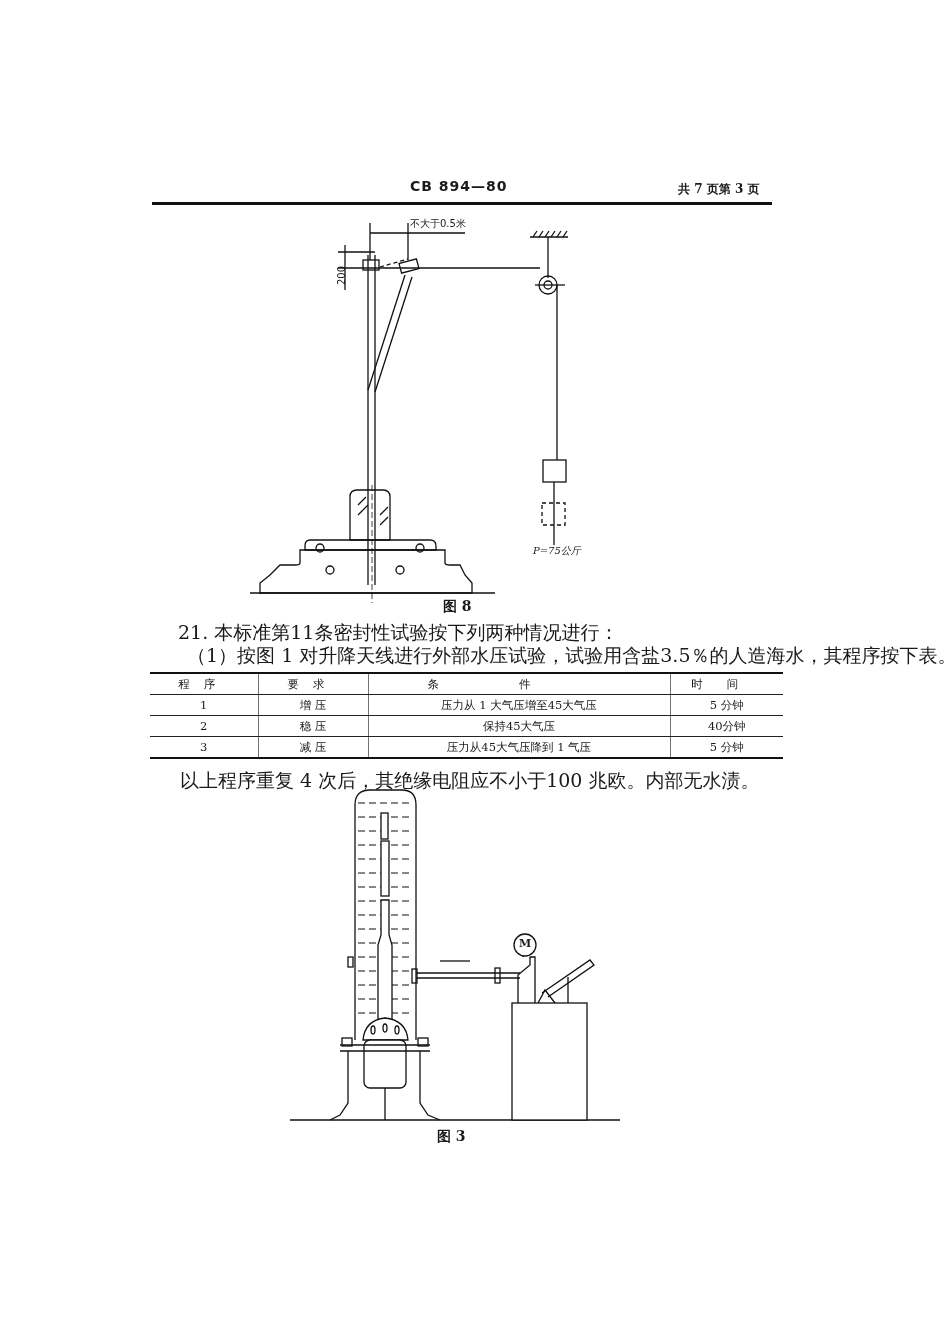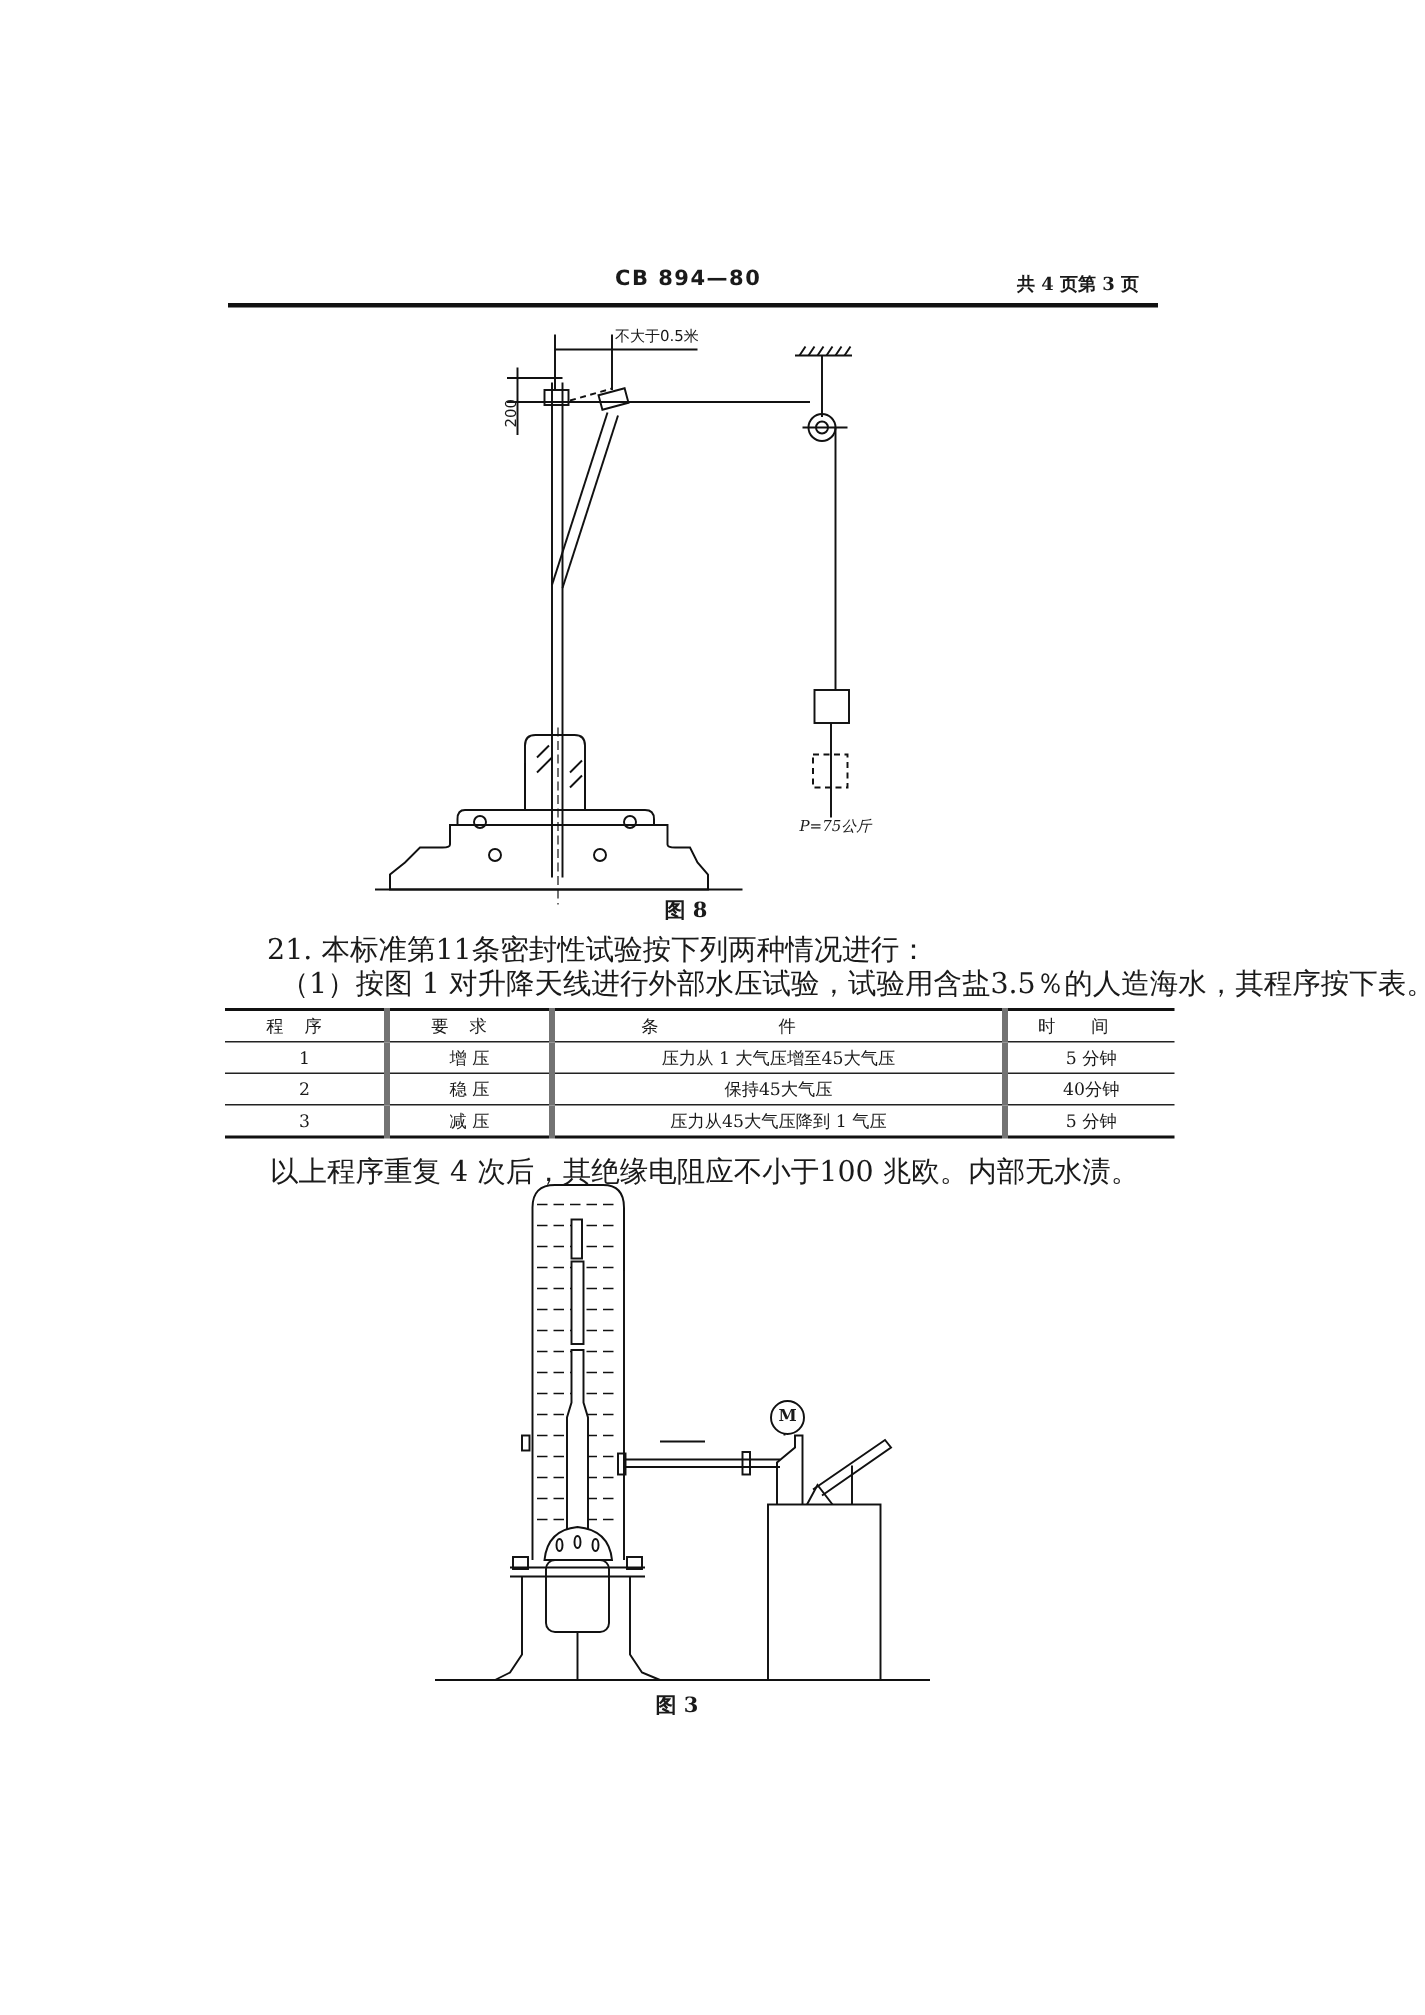"共 4 页第 3 页" div.abs { text: 4 -> 7 }
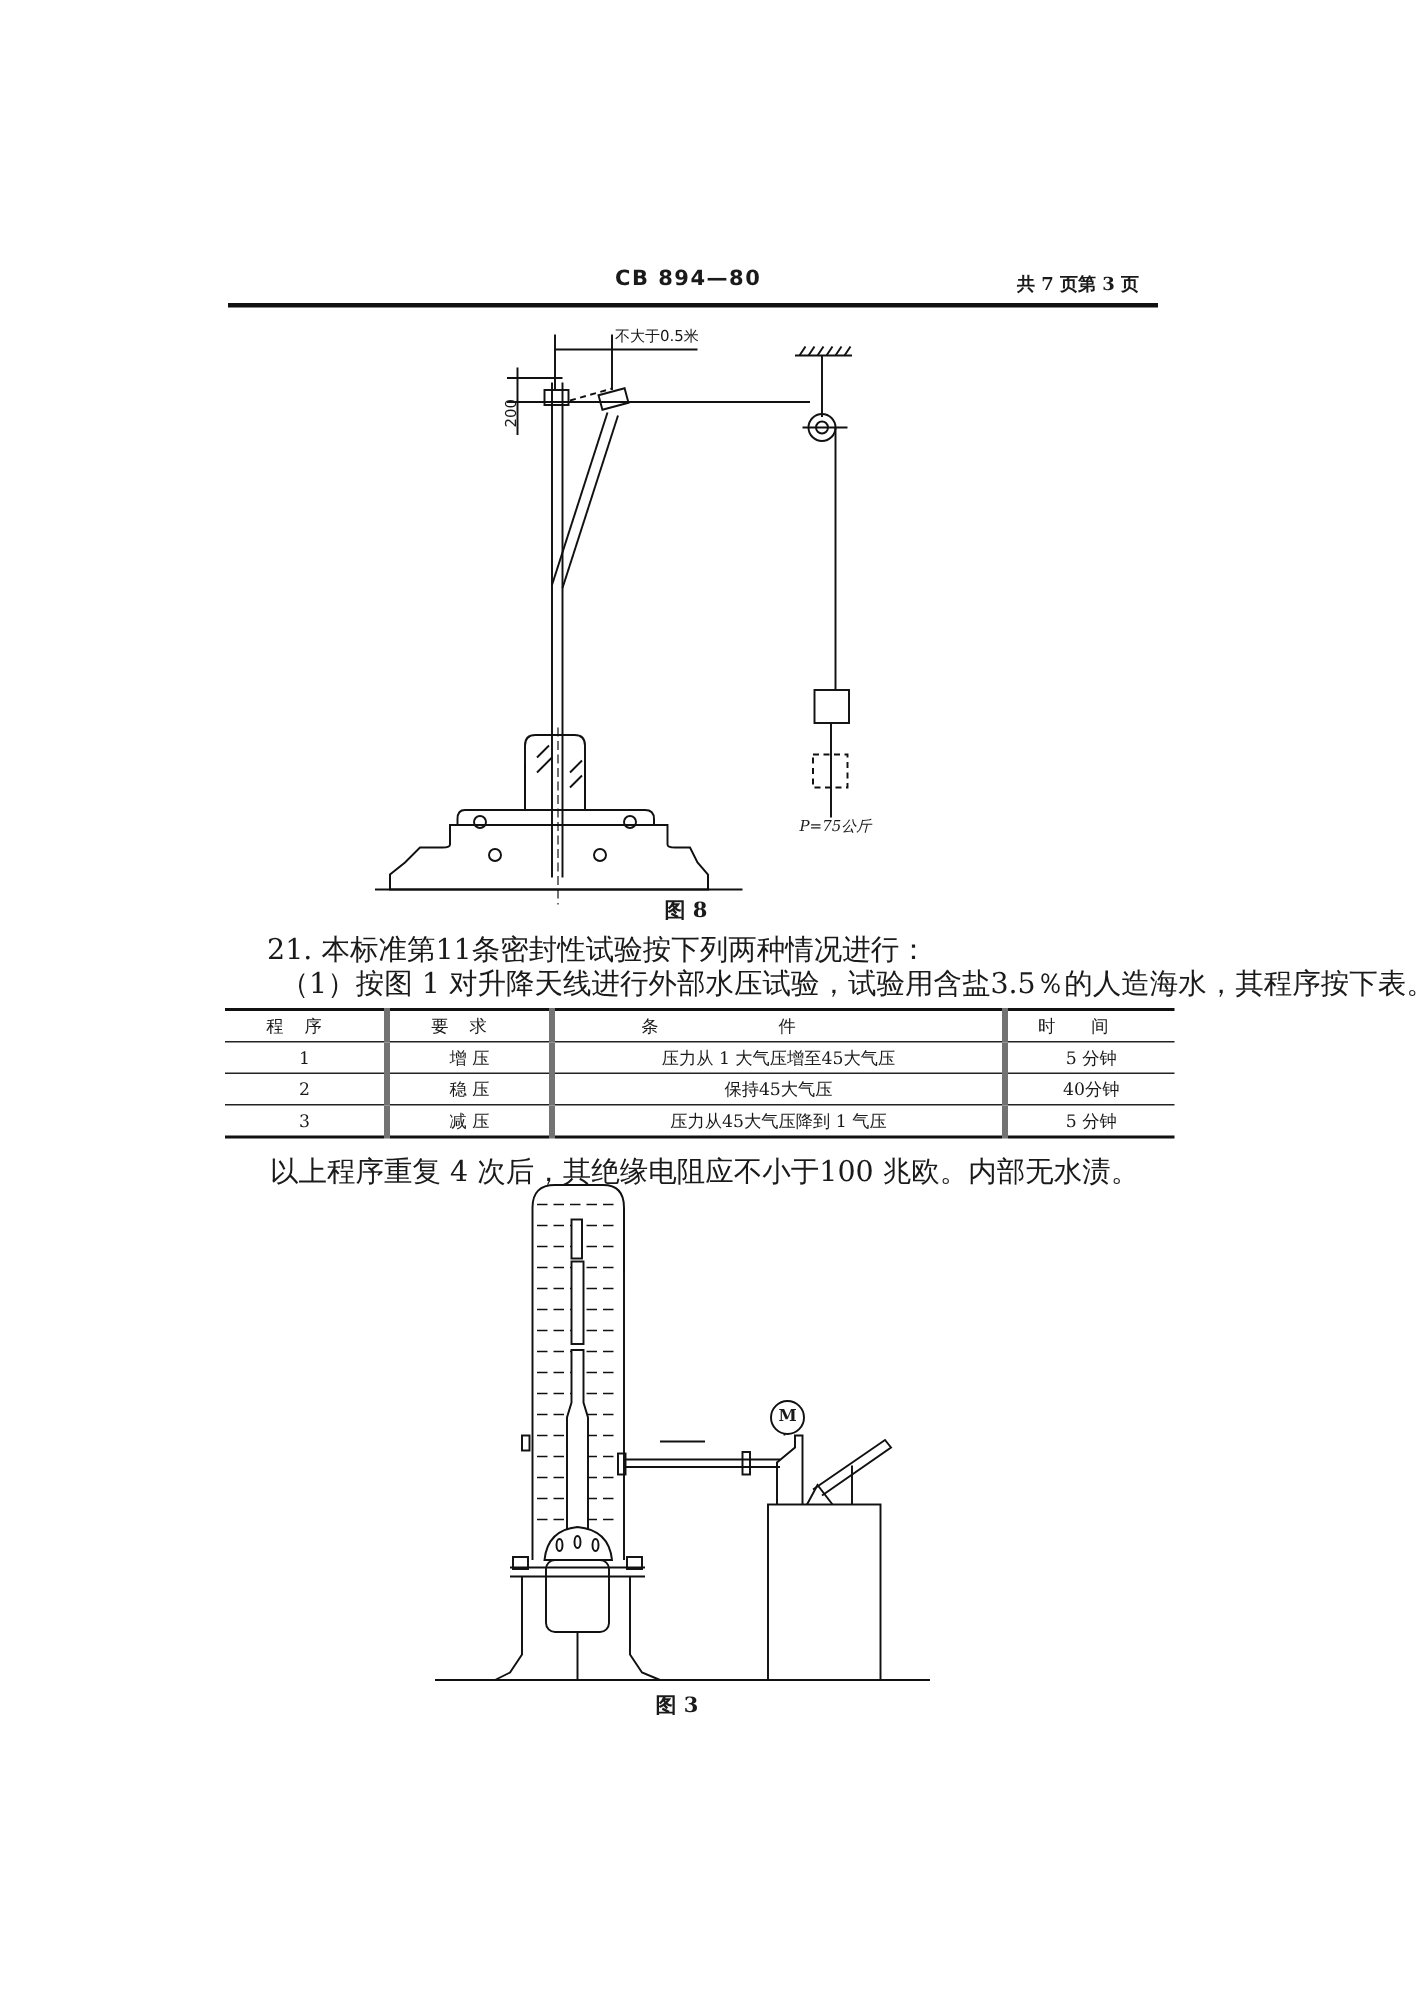"要求" table.tbl td + td, table.tbl th + th { border-left: 4px solid #737373 -> 1px solid #737373 }
